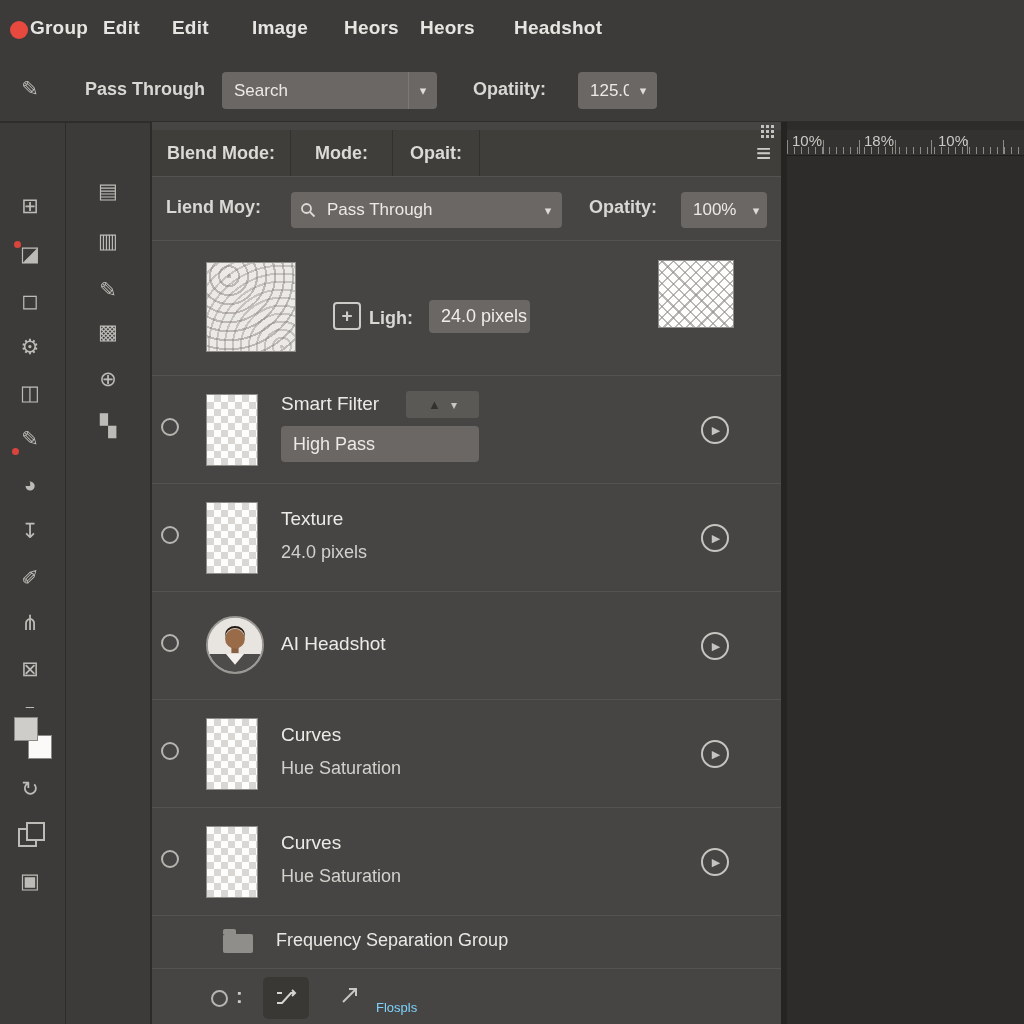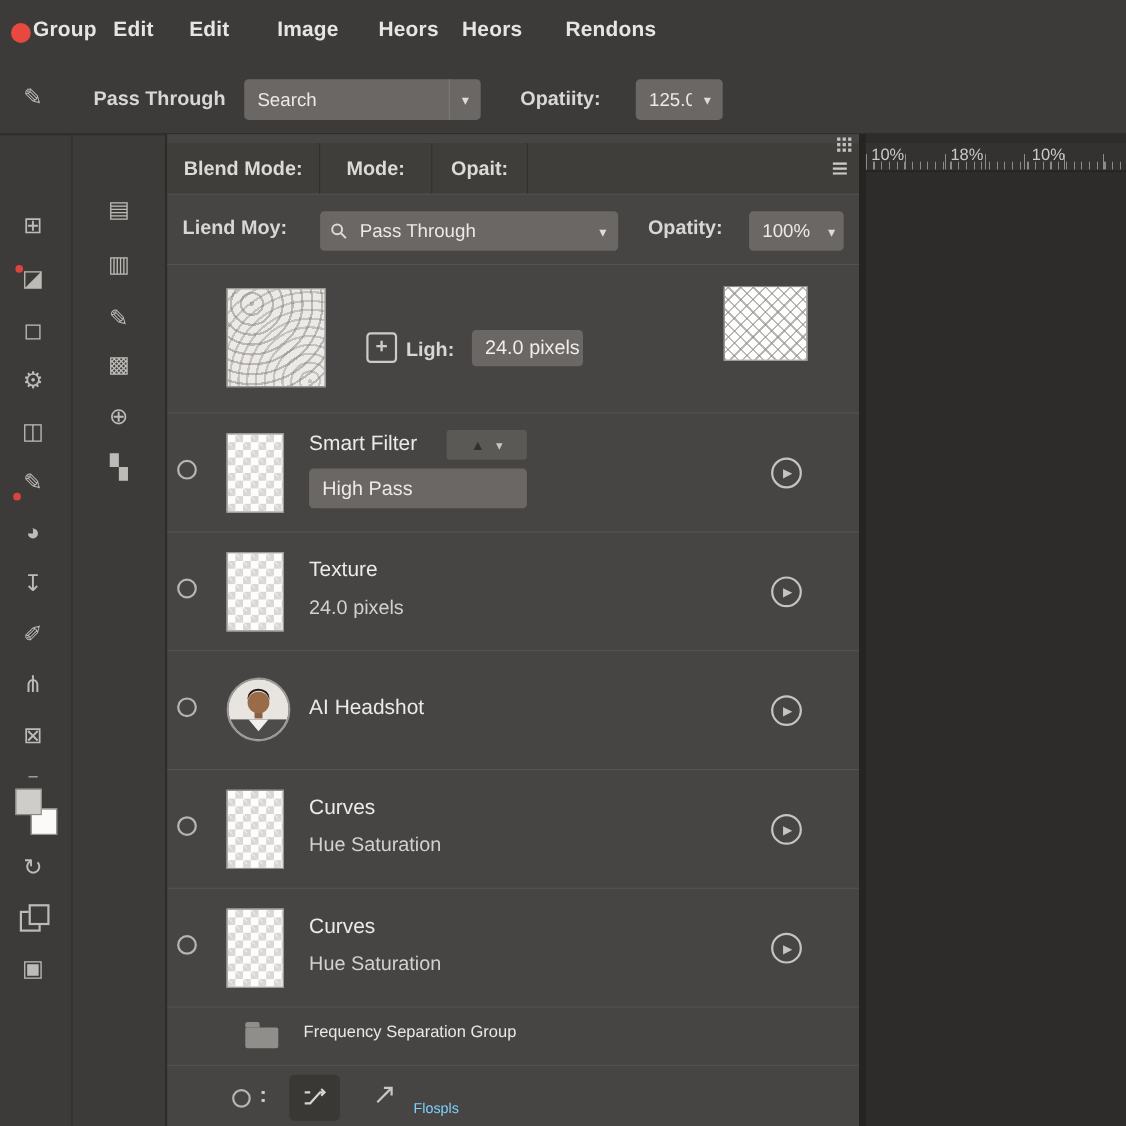"Rendons" span.menu-item { text: Rendons -> Headshot }
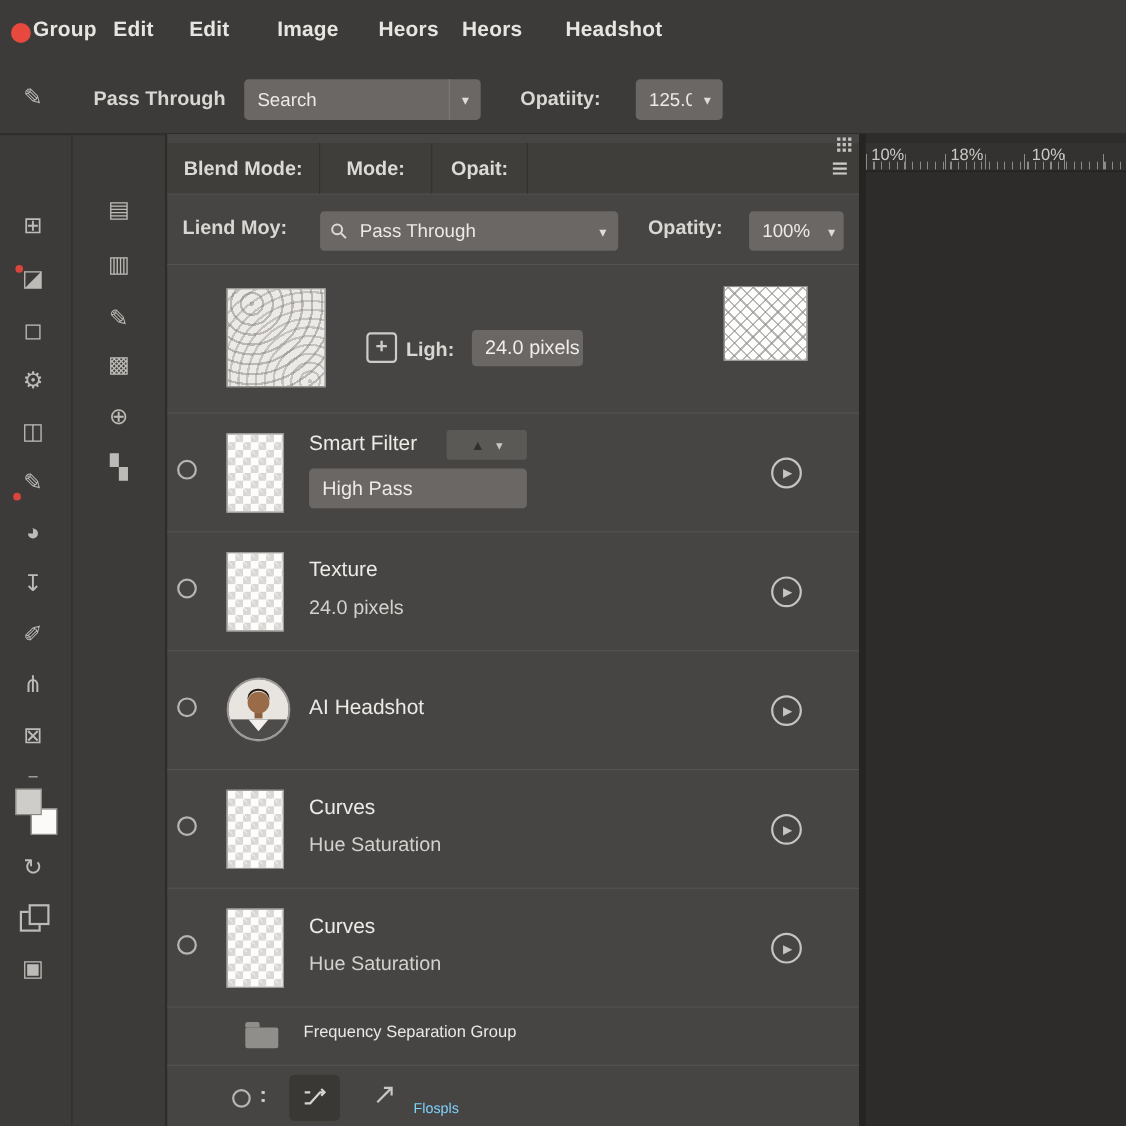"Frequency Separation Group" .group-label { font-size: 15px -> 18px }
